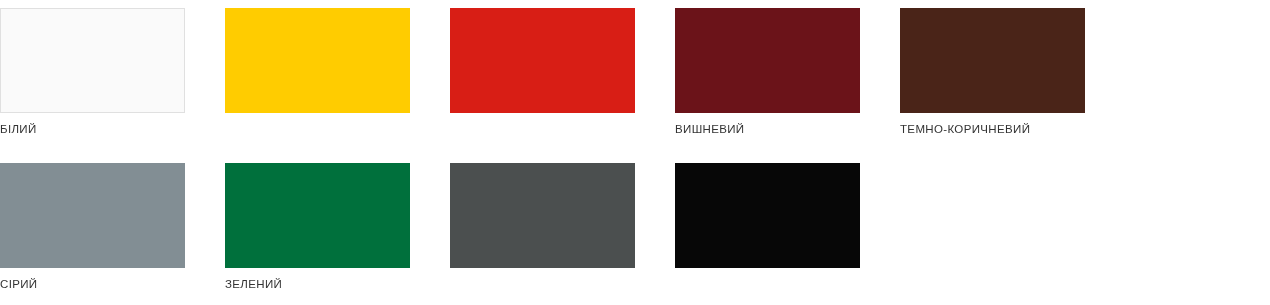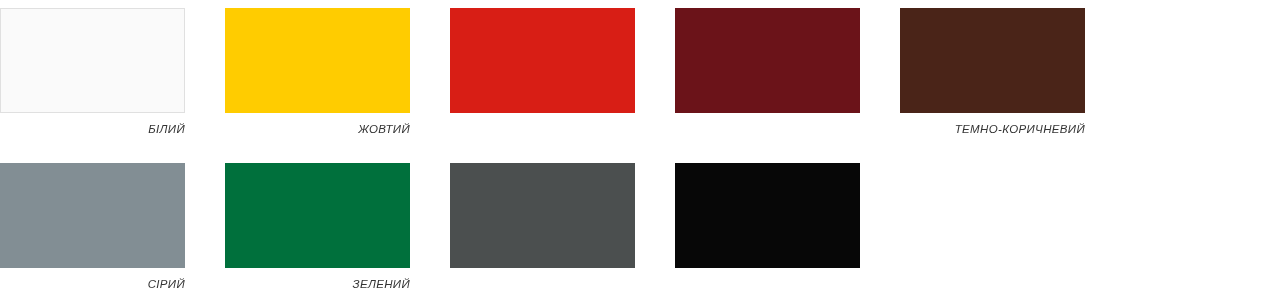"БІЛИЙ" .swatch-label { font-style: italic -> none; text-align: right -> left }
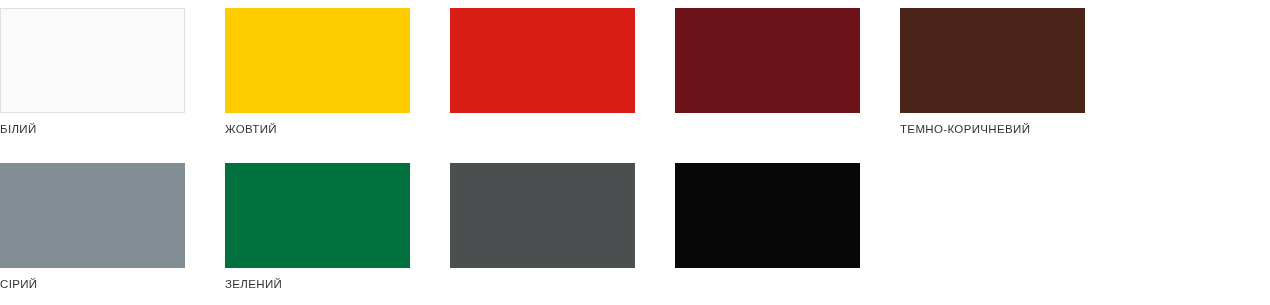"ЖОВТИЙ" span.swatch-label { html: <span>ЖОВТИЙ</span> -> none }
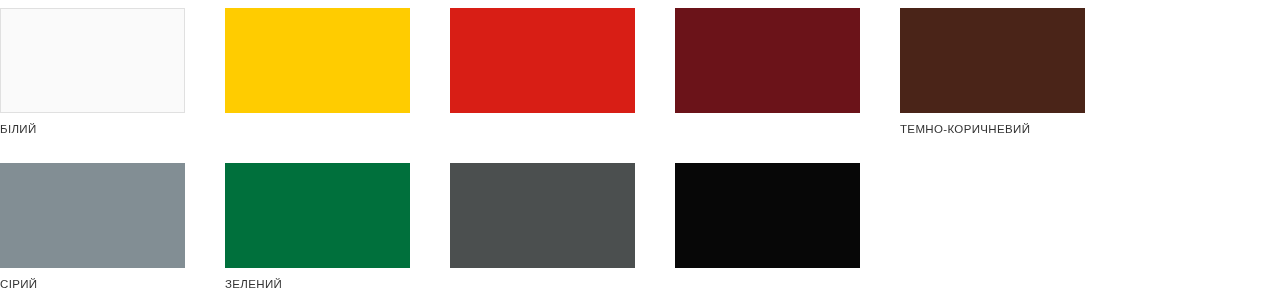"ВИШНЕВИЙ" span.swatch-label { html: none -> <span>ВИШНЕВИЙ</span> }
